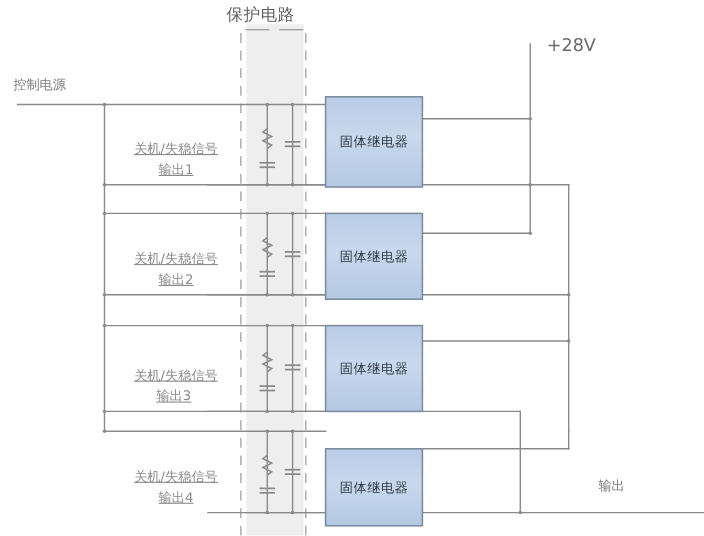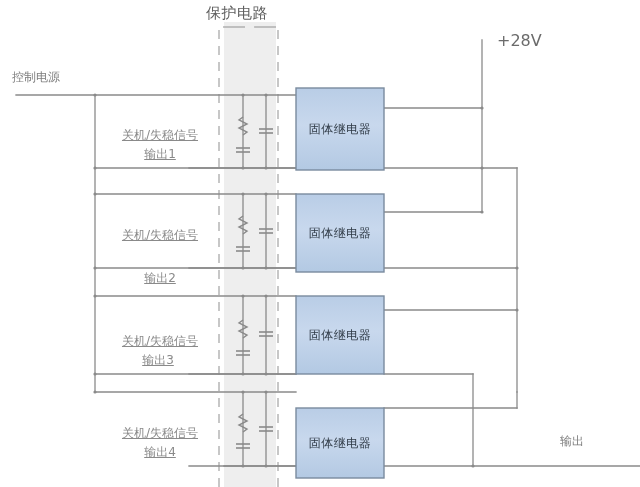"输出2" div.lbl { margin-top: 24px -> none }
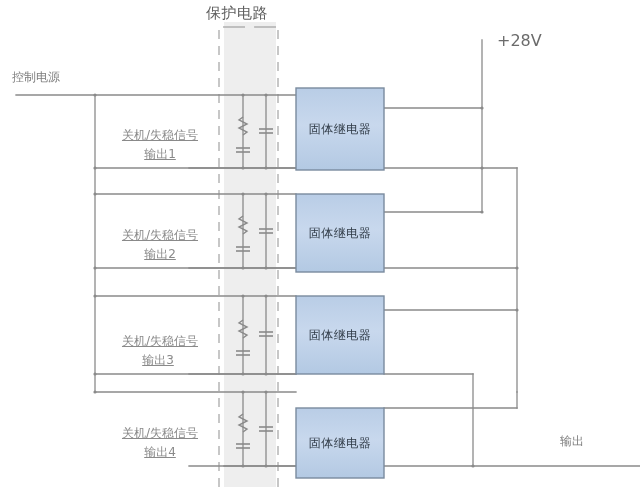"输出" div.lbl { left: 560px -> 544px }
